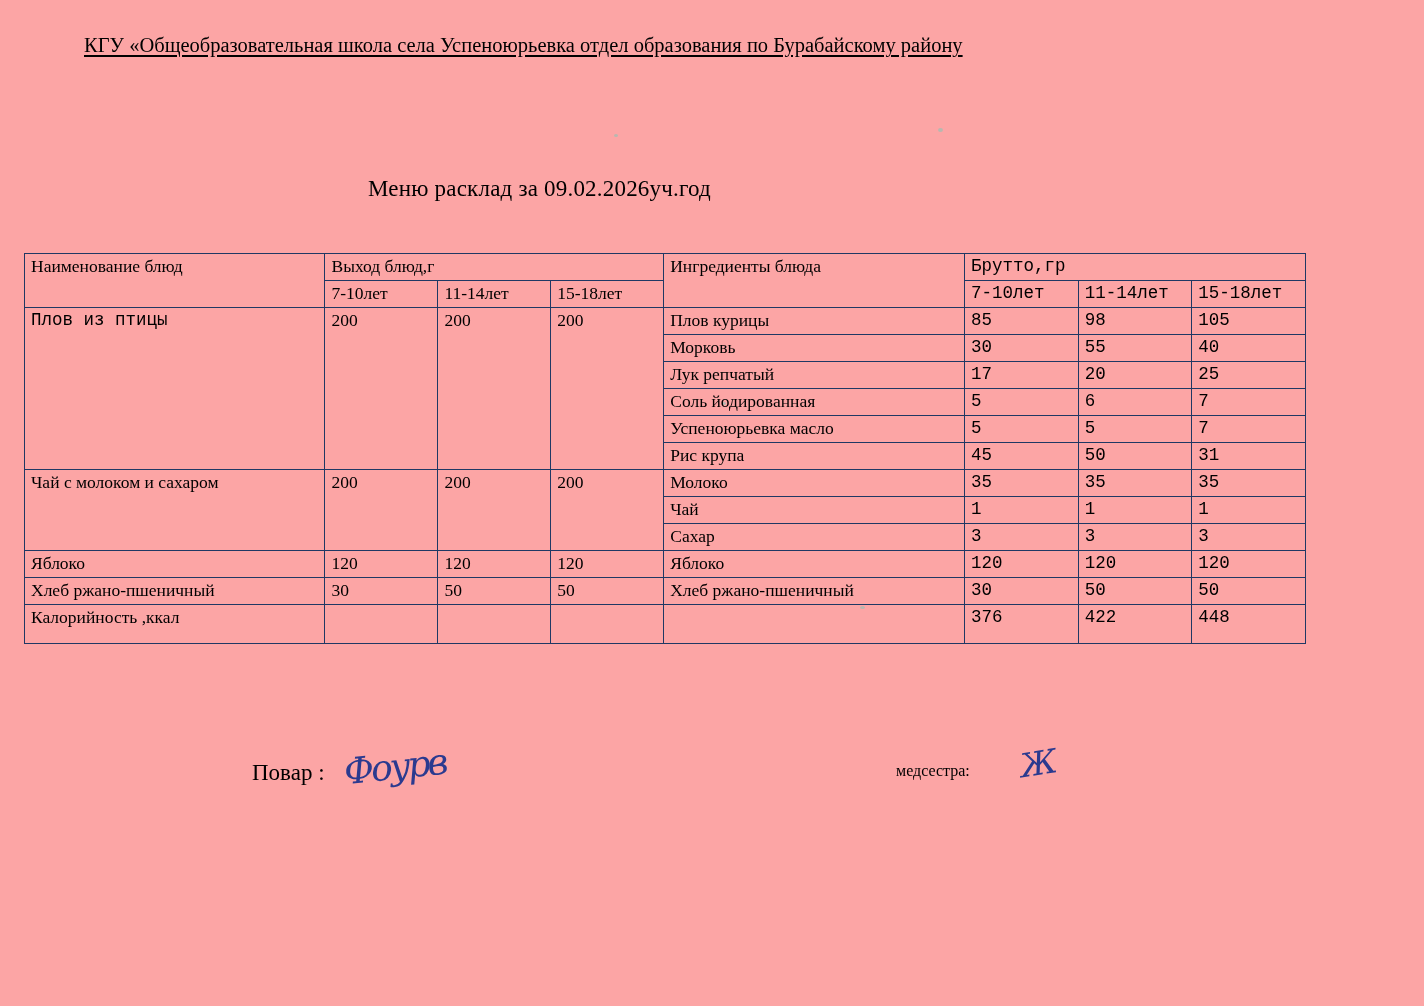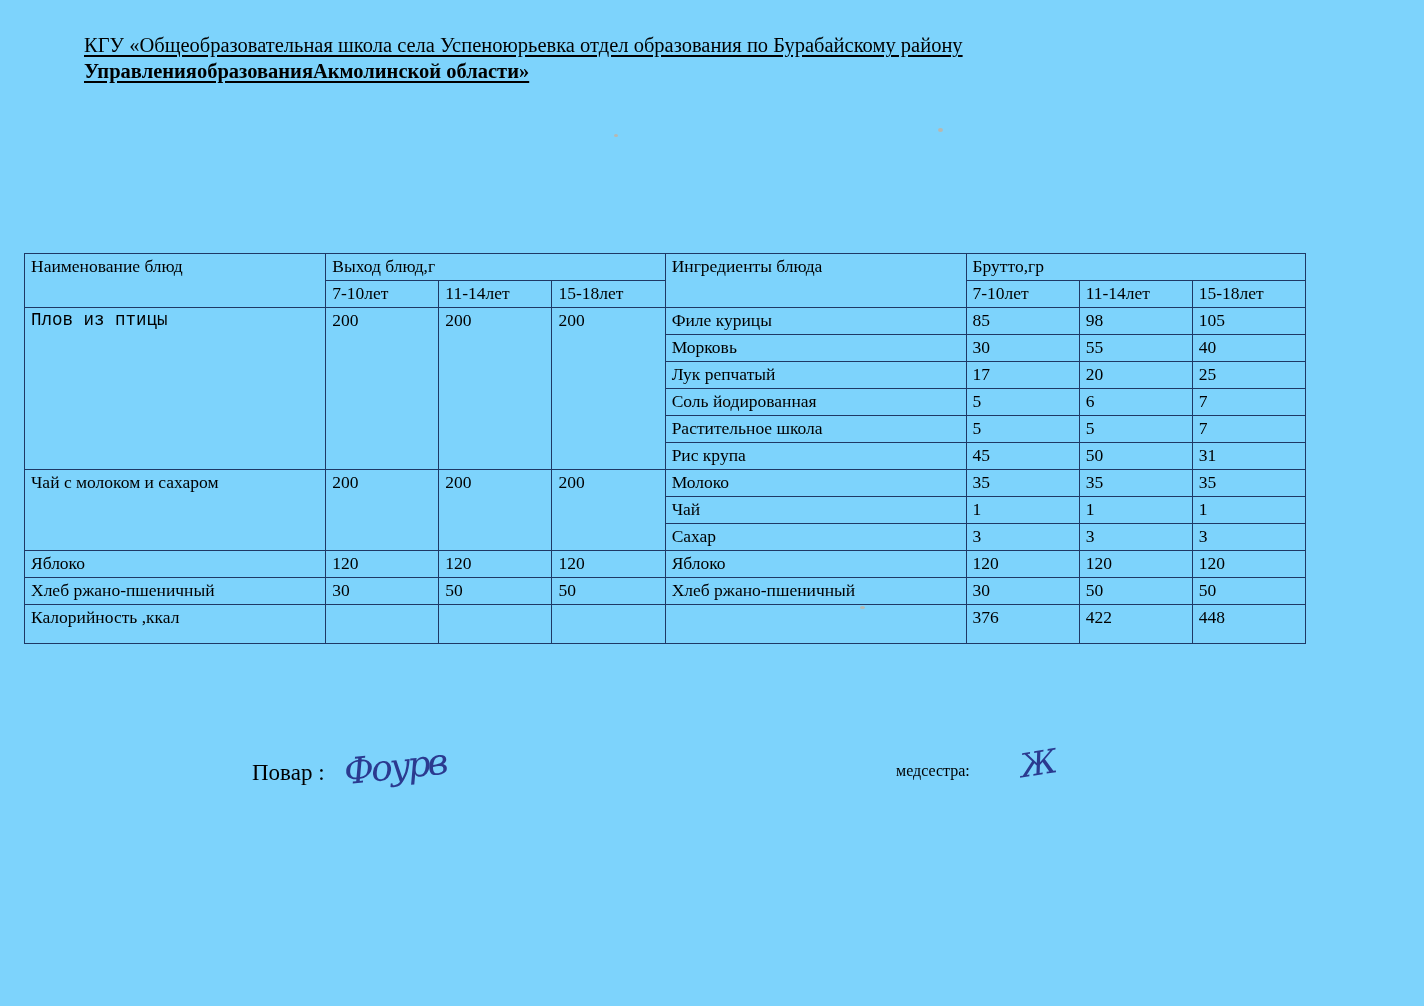"КГУ «Общеобразовательная школа села" .page { background: #7dd3fc -> #fca5a5 }
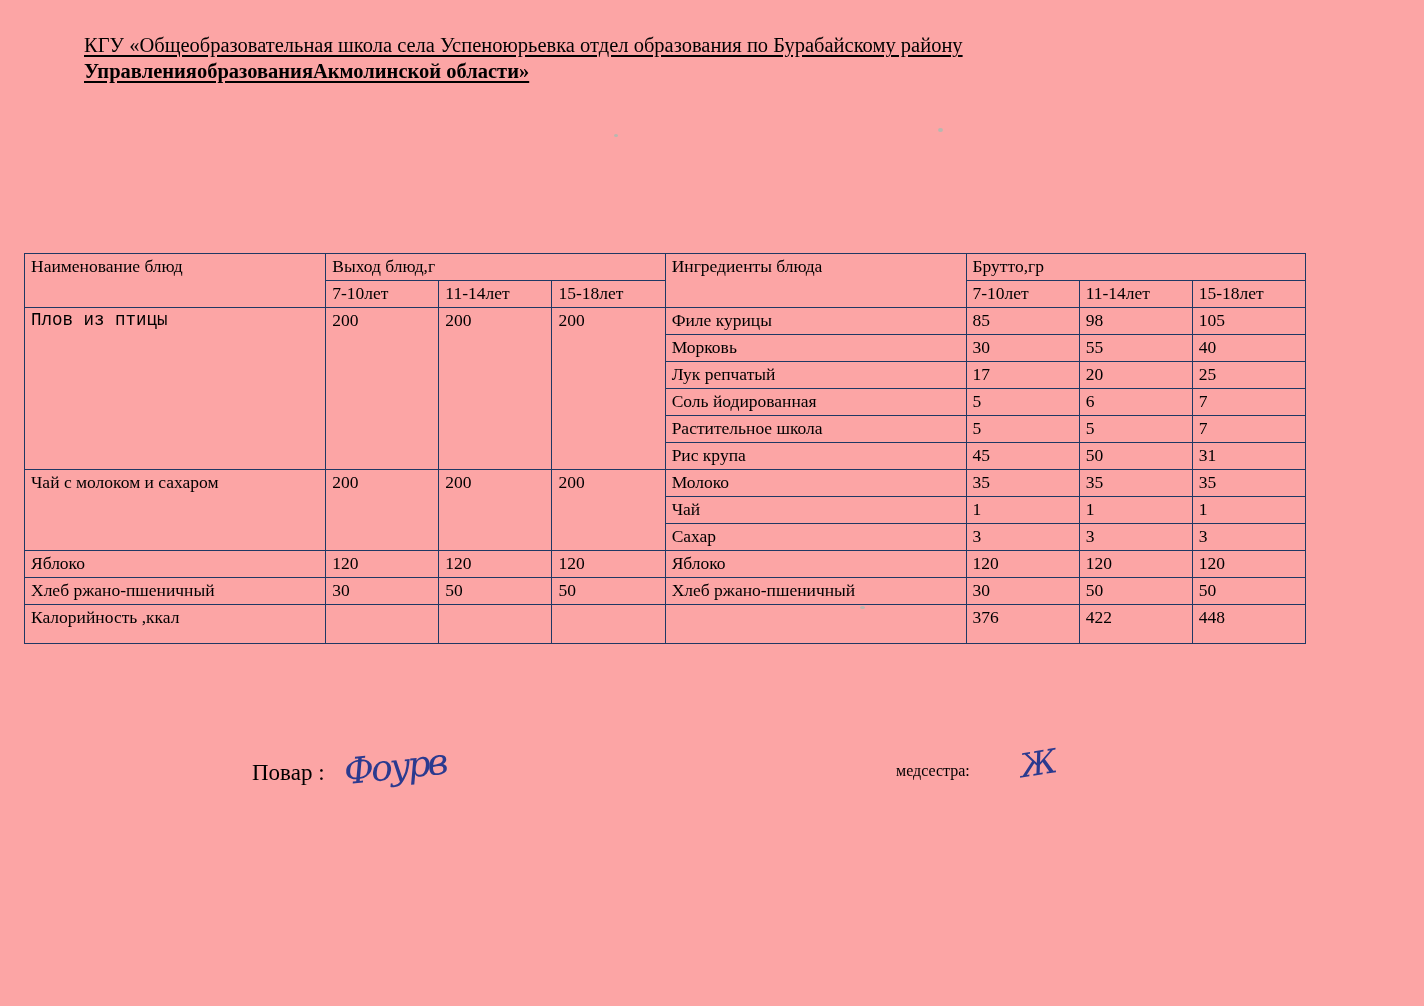"УправленияобразованияАкмолинской" span.line2 { html: <span>УправленияобразованияАкмолинской области»</span> -> none }
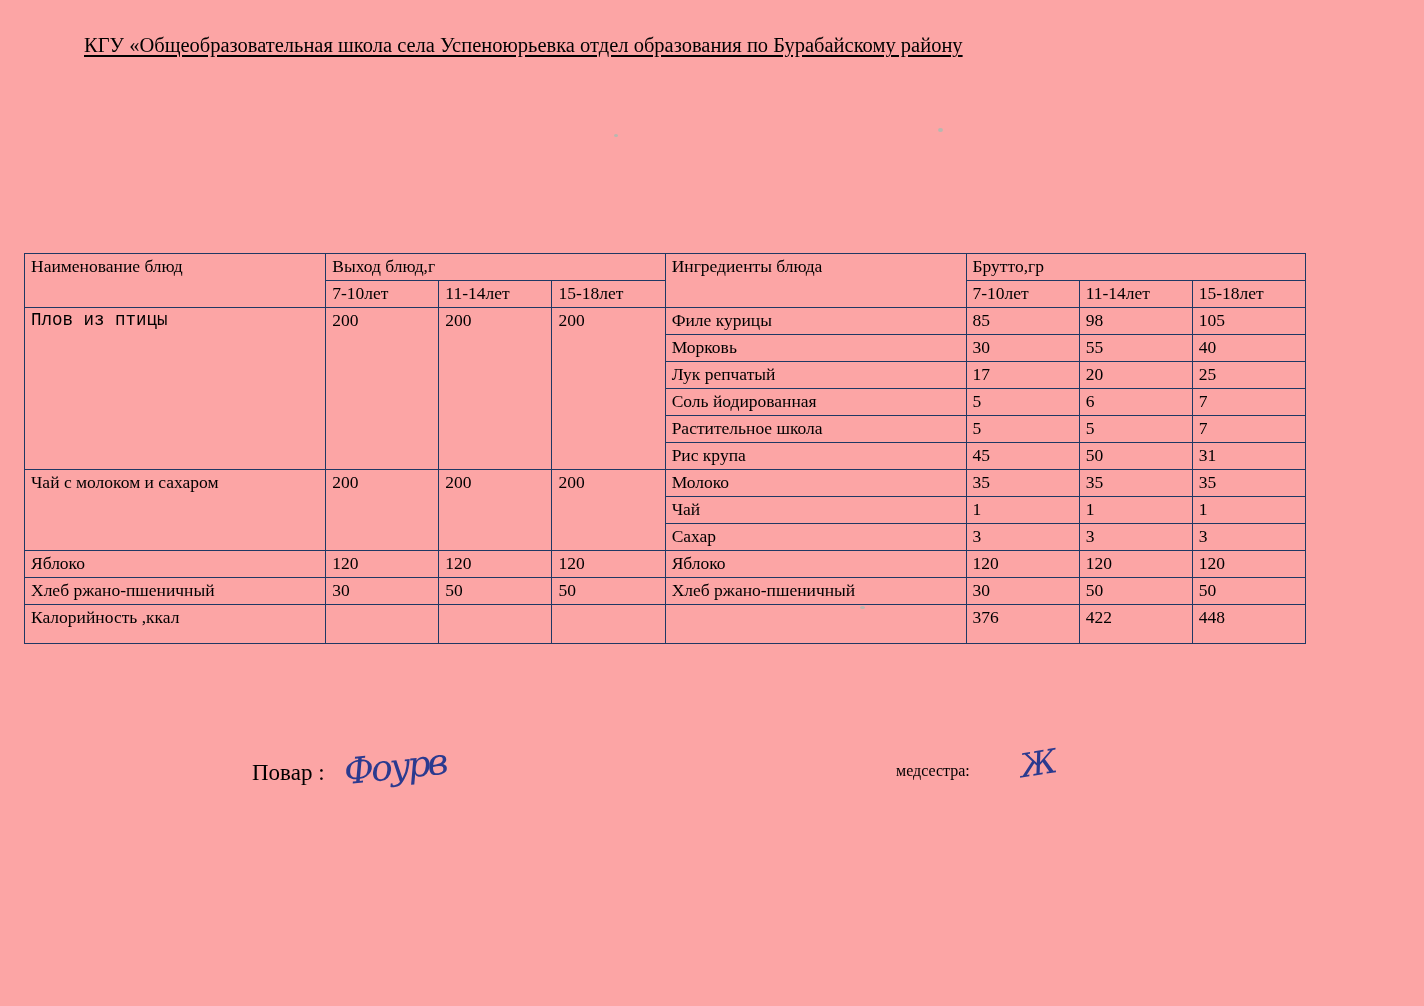"Меню расклад за 09.02.2026уч.год" div.doc-title { html: none -> <div>Меню расклад за 09.02.2026уч.год</div> }
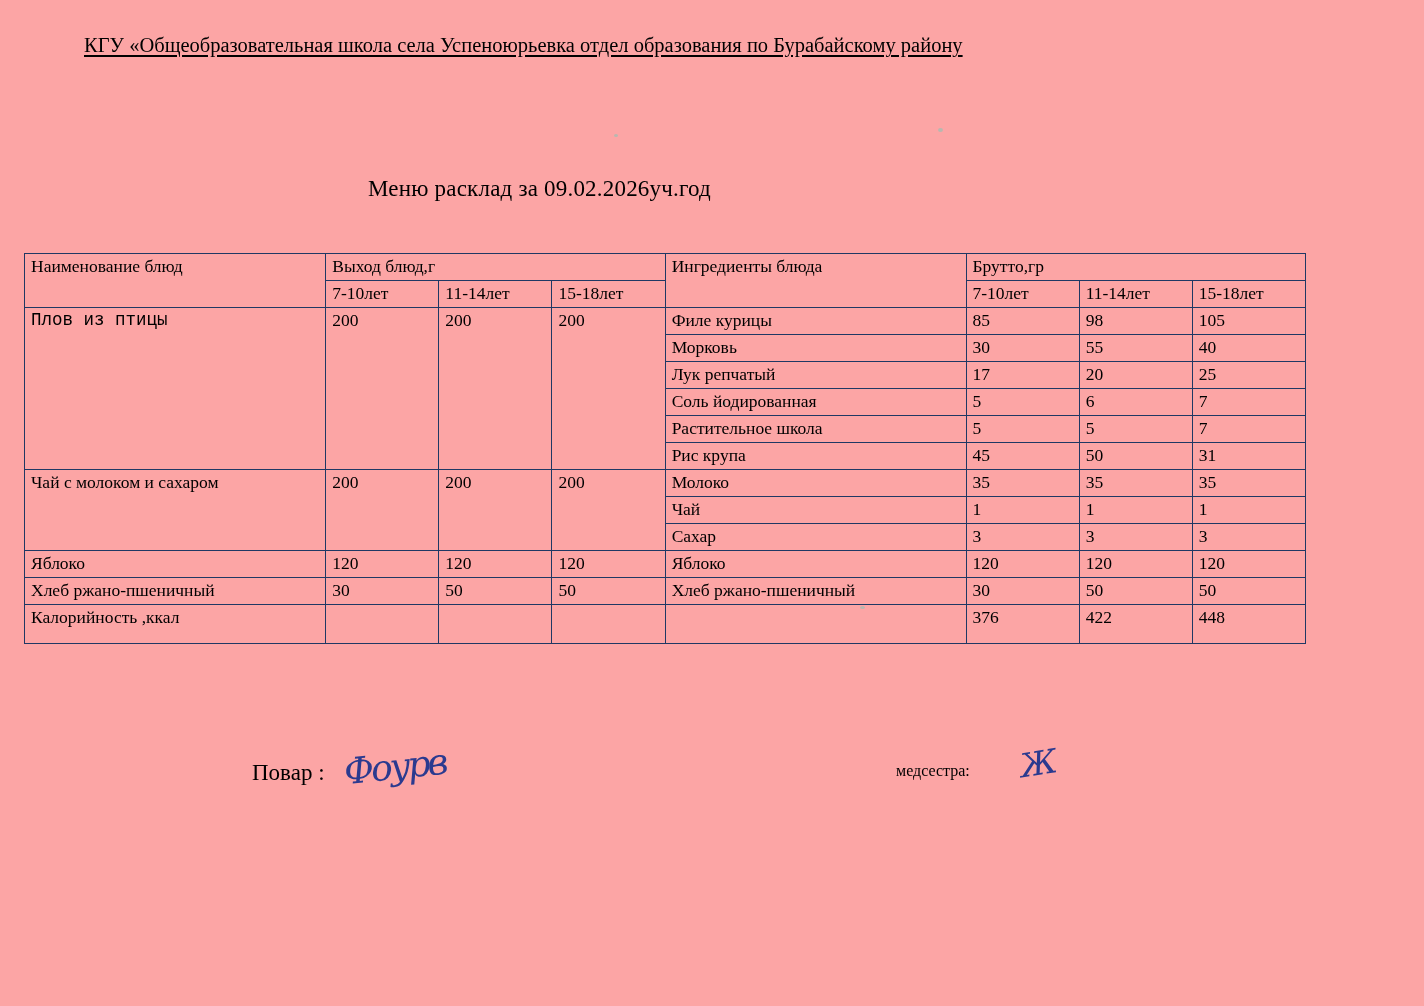"Брутто,гр" .c-br { font-family: none -> Liberation Mono, monospace }
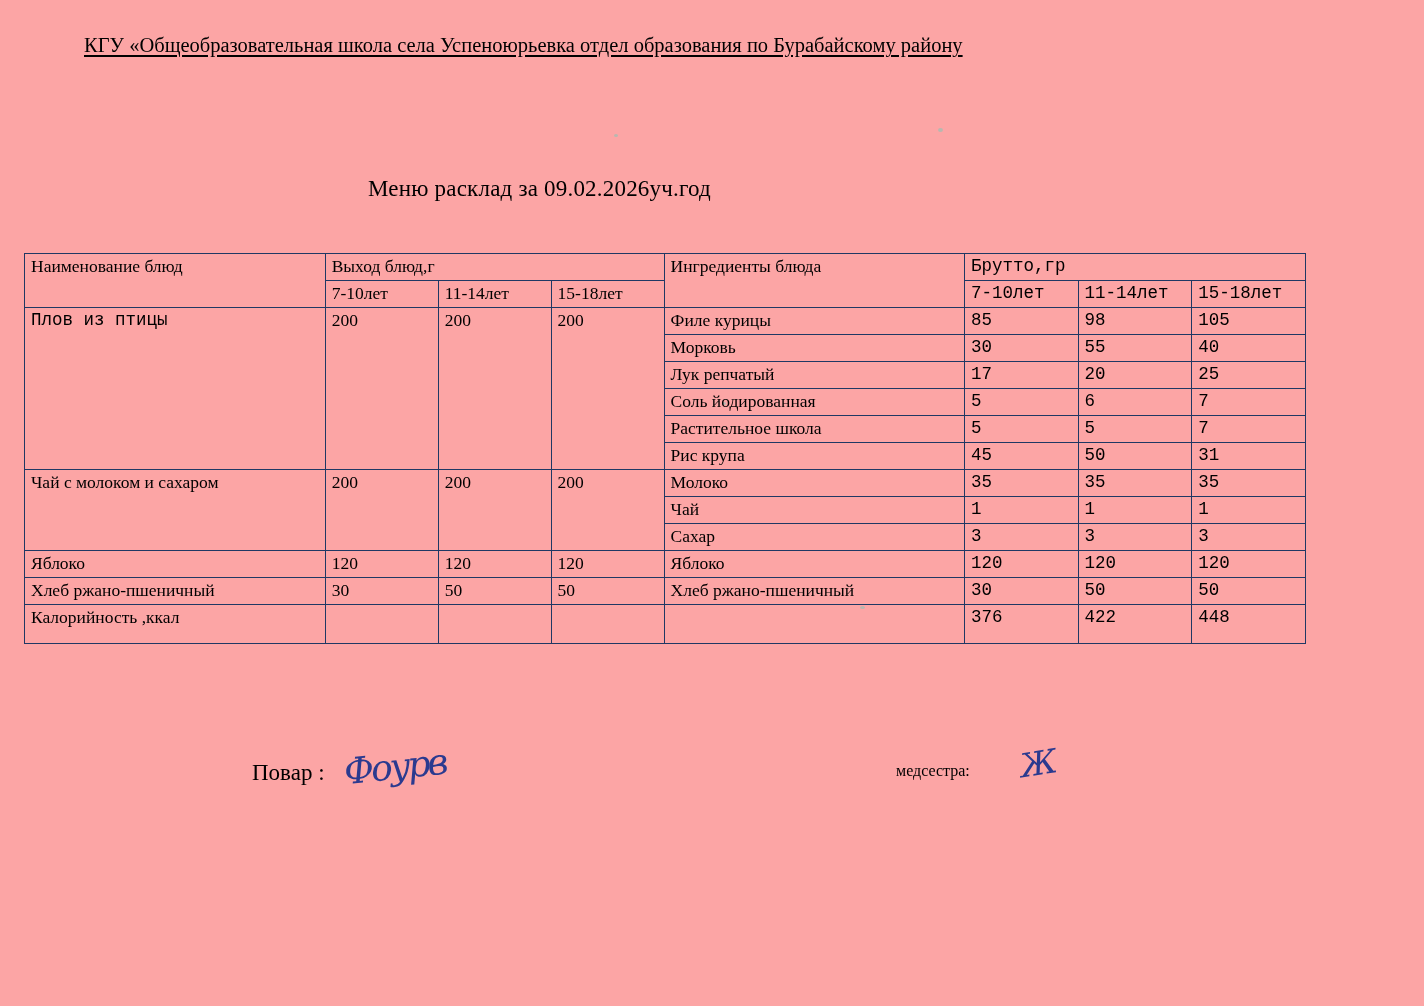"Филе курицы" td.c-ingr { text: Филе -> Плов }
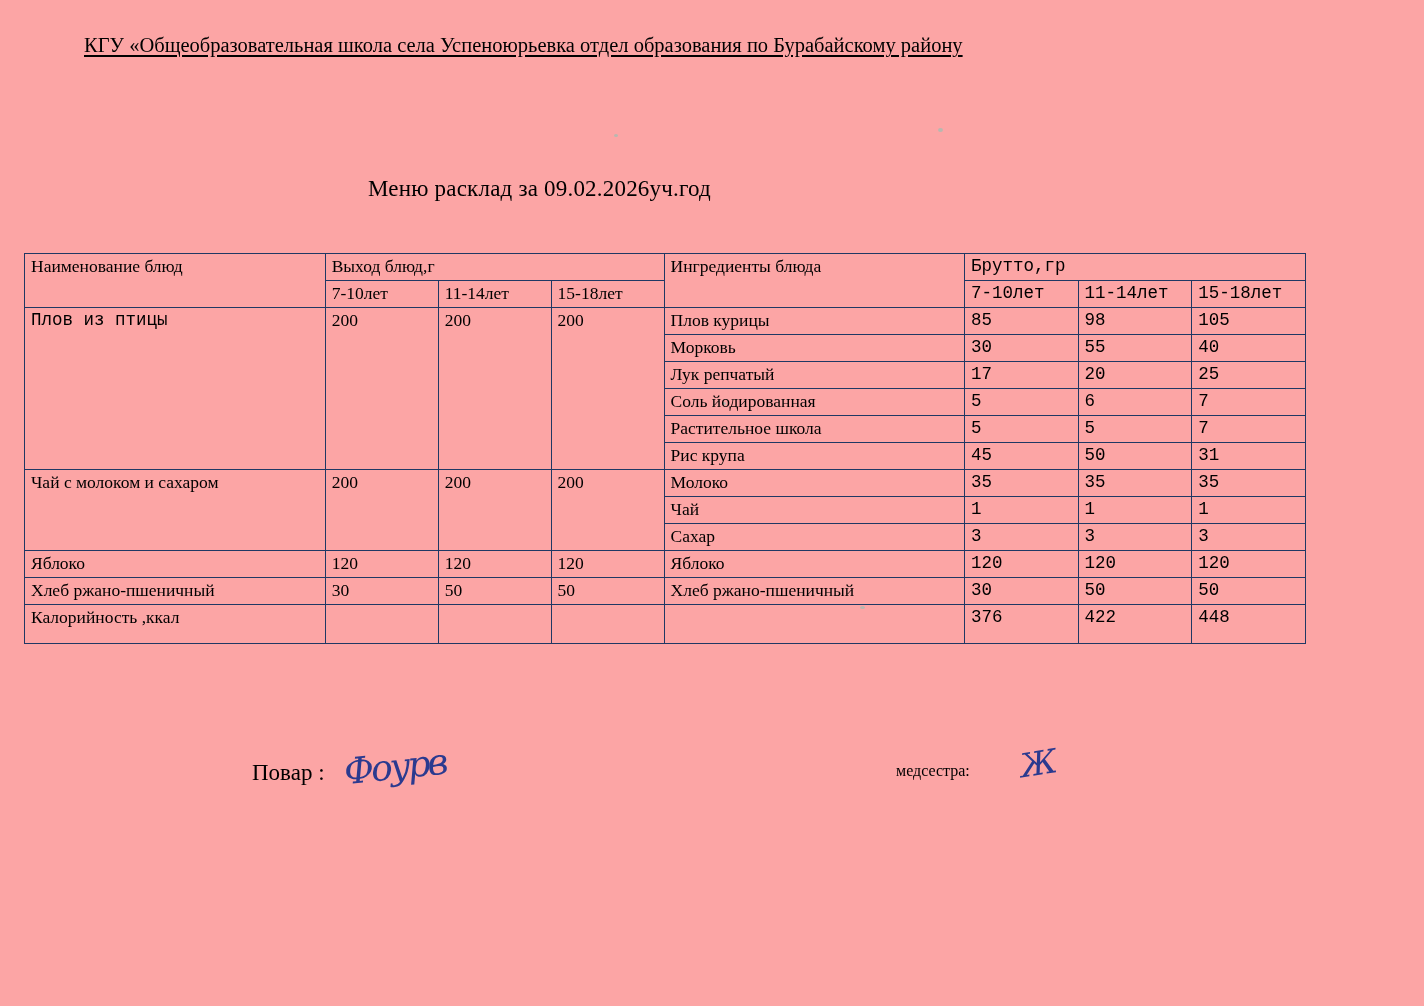"Растительное школа" td.c-ingr { text: Растительное школа -> Успеноюрьевка масло }
